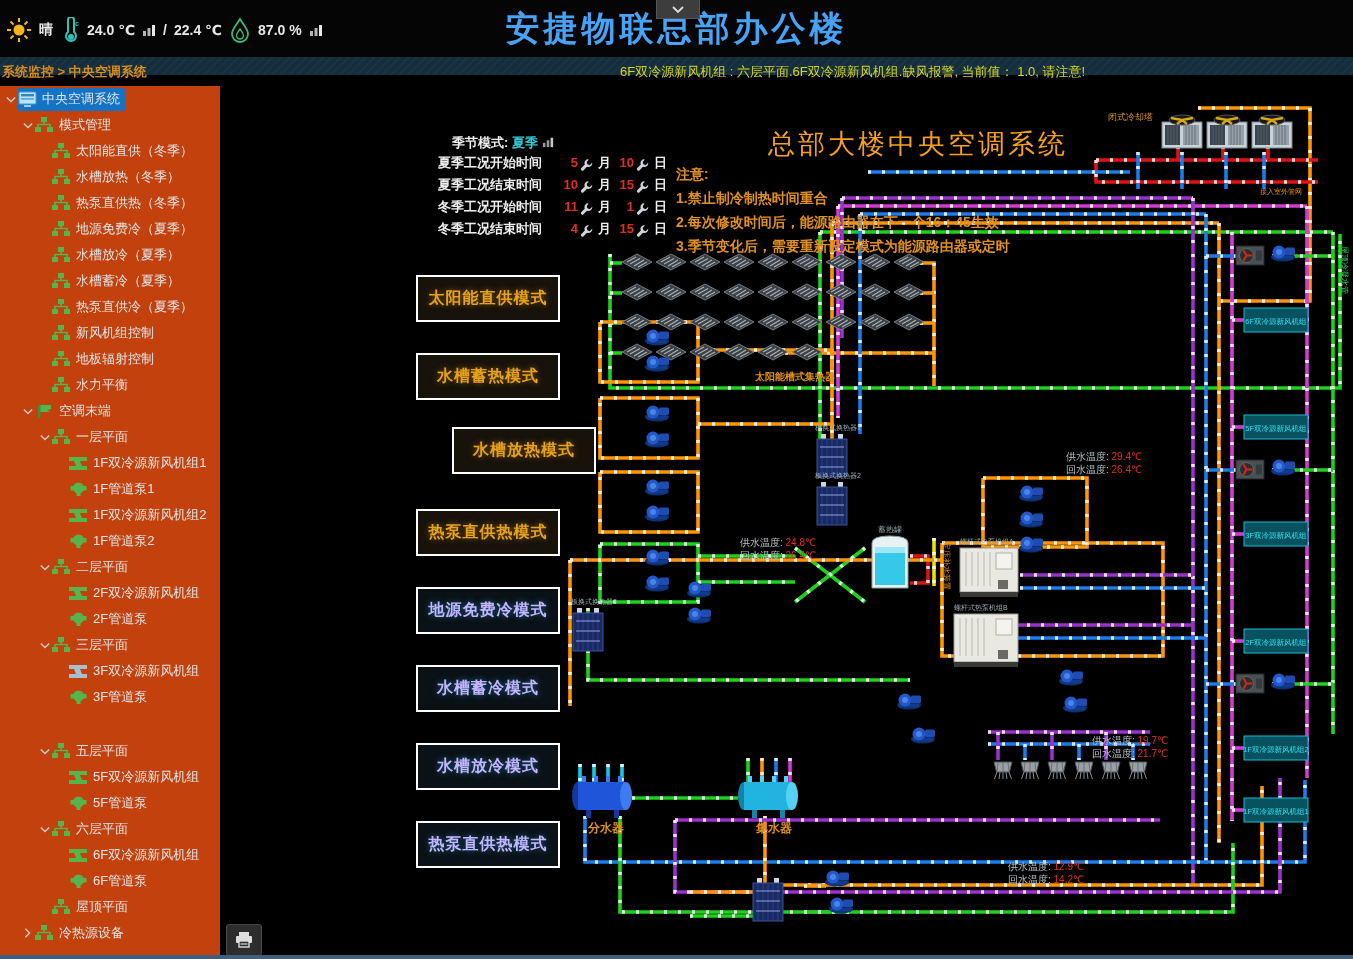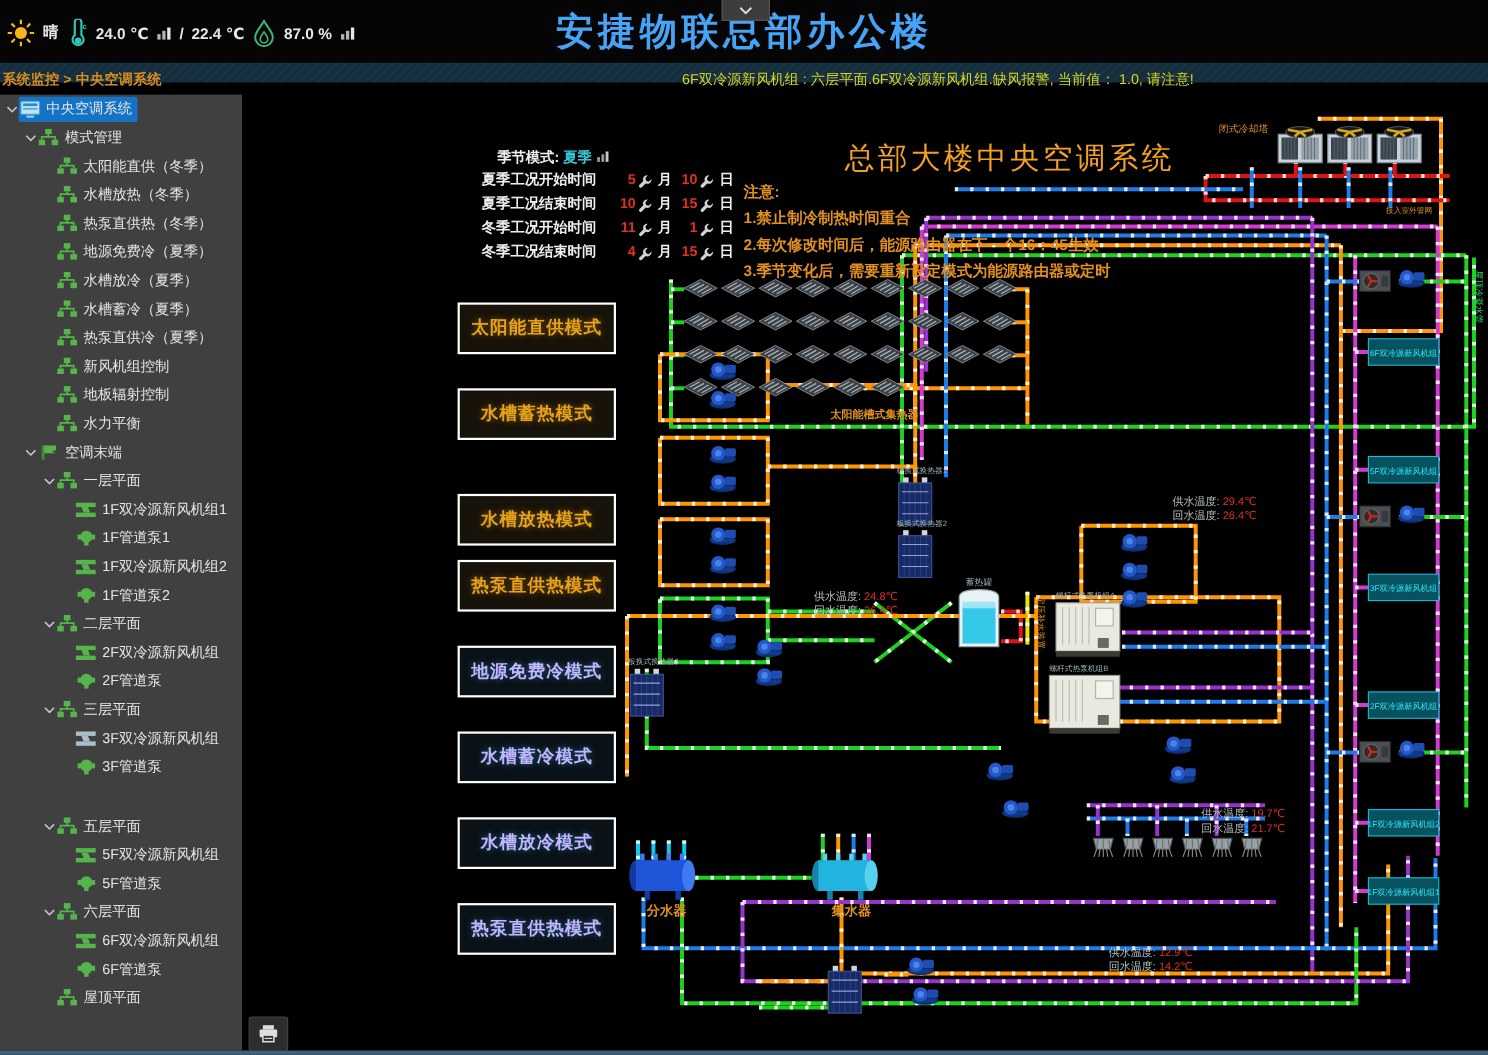"中央空调系统" #sidebar { background: #404040 -> #c2410c }
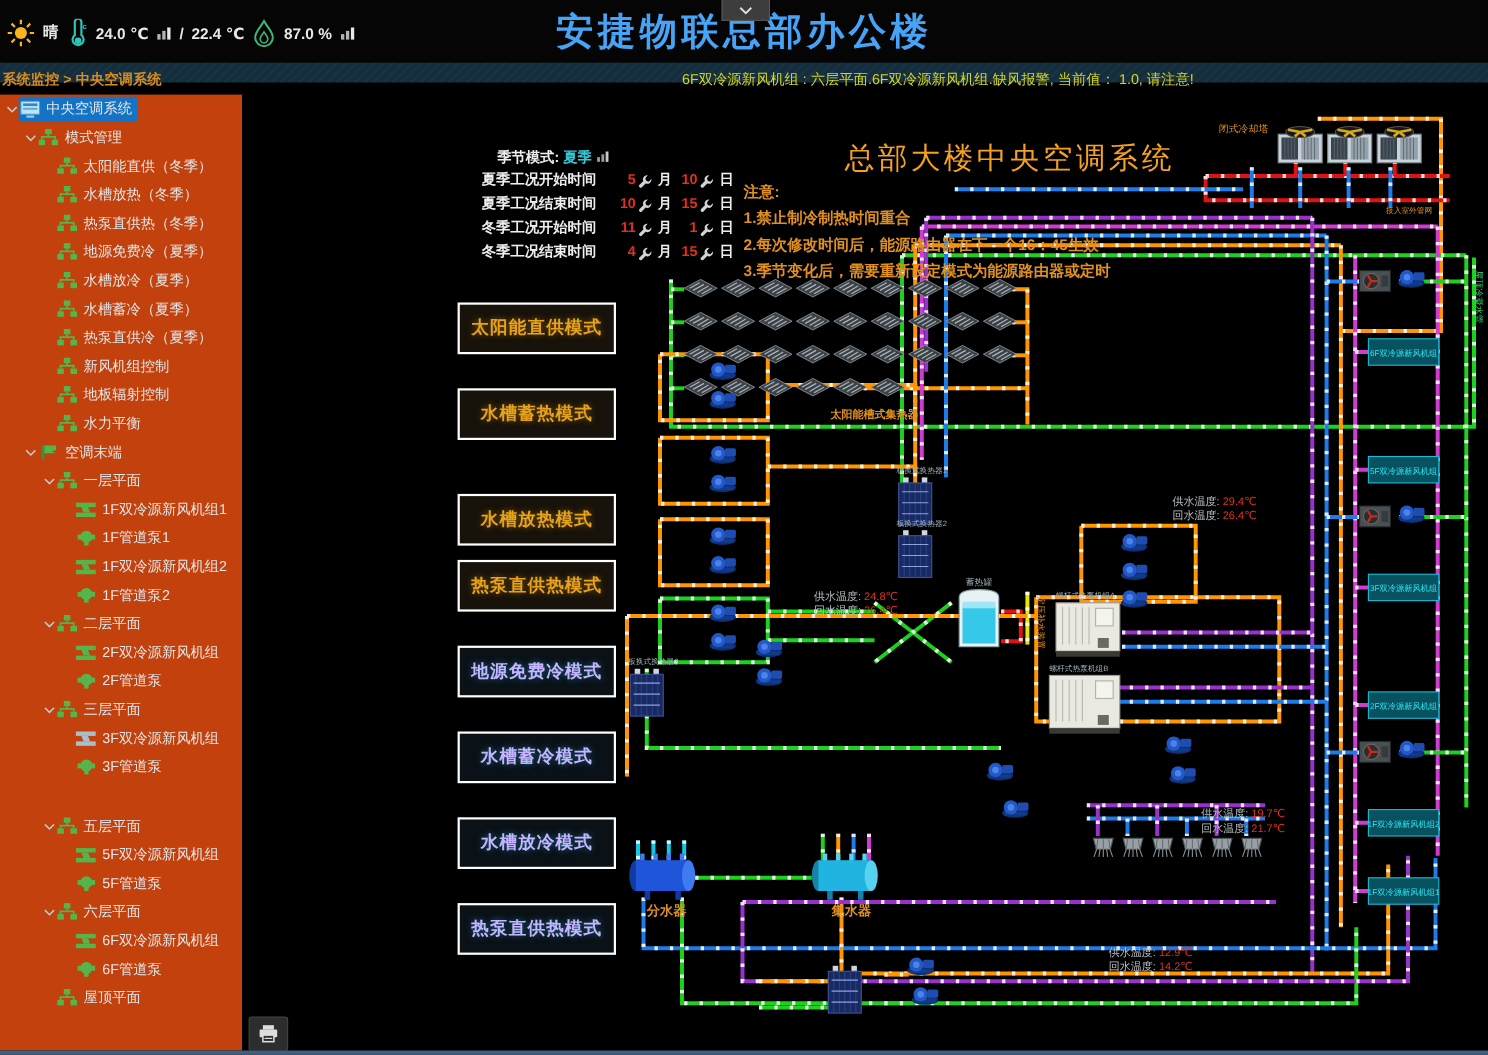"水槽放热模式" div.mode-btn { margin-left: none -> 36px; top: 363px -> 341px }
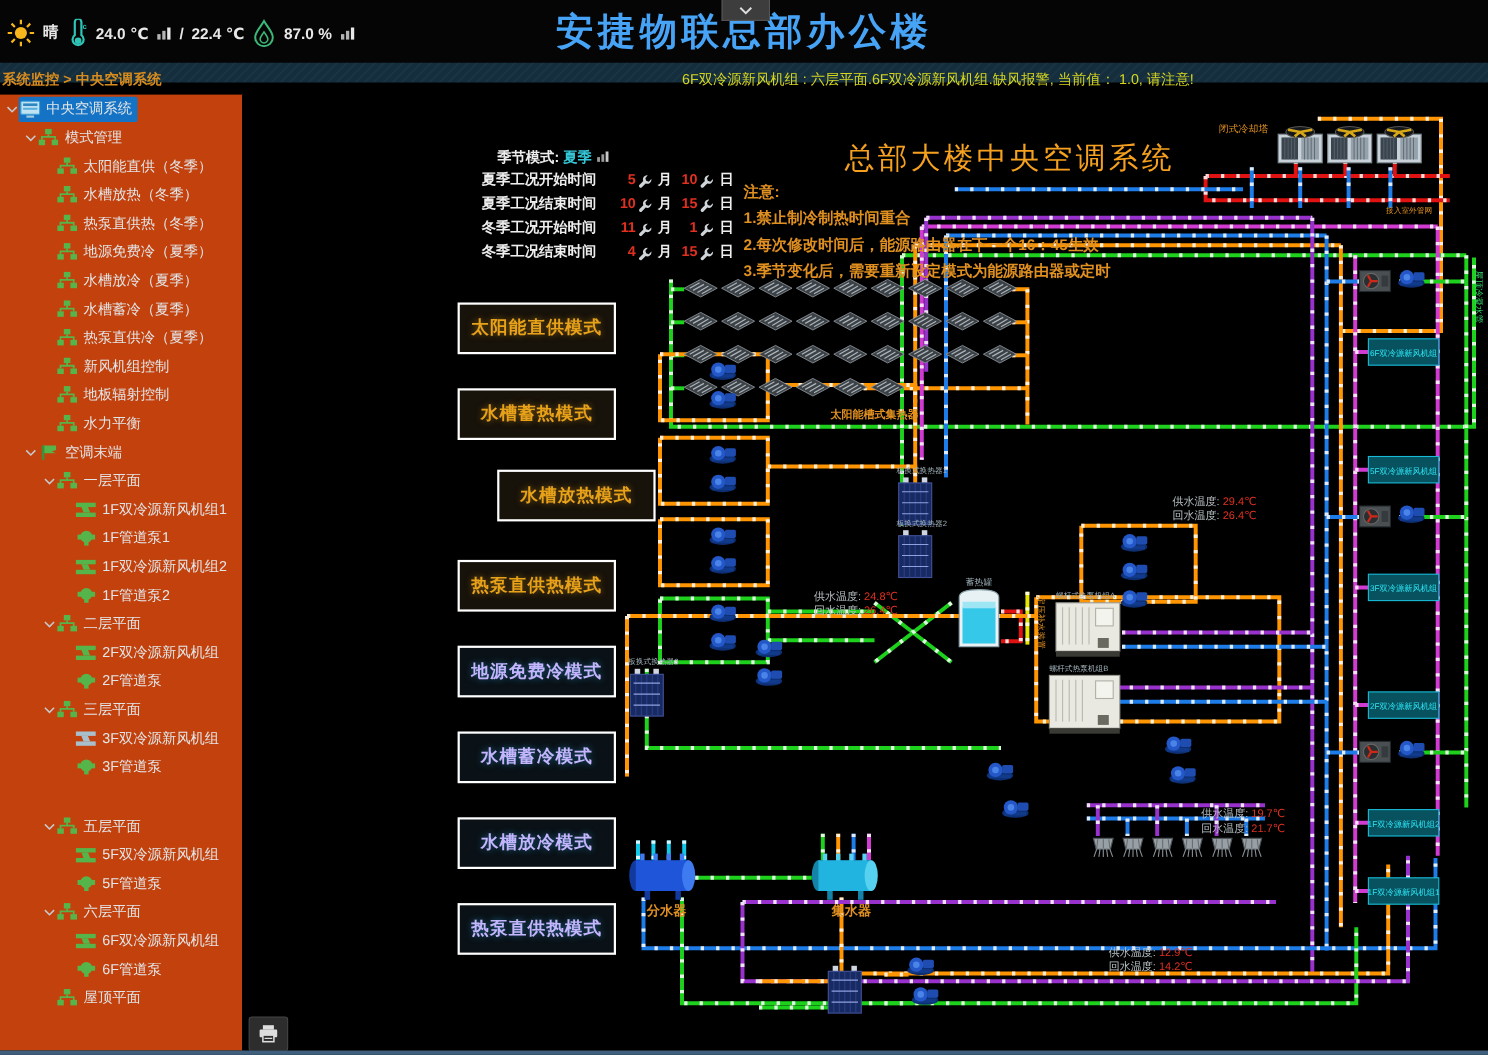"冷热源设备" div.trow { html: none -> <div> <span> <svg> <polyline></polyline> </svg> </span> <span> <span> <svg> <rect></rect> <rect></rect> <rect></rect> <path></path> </svg> </span> <span>冷热源设备</span> </span> </div> }
